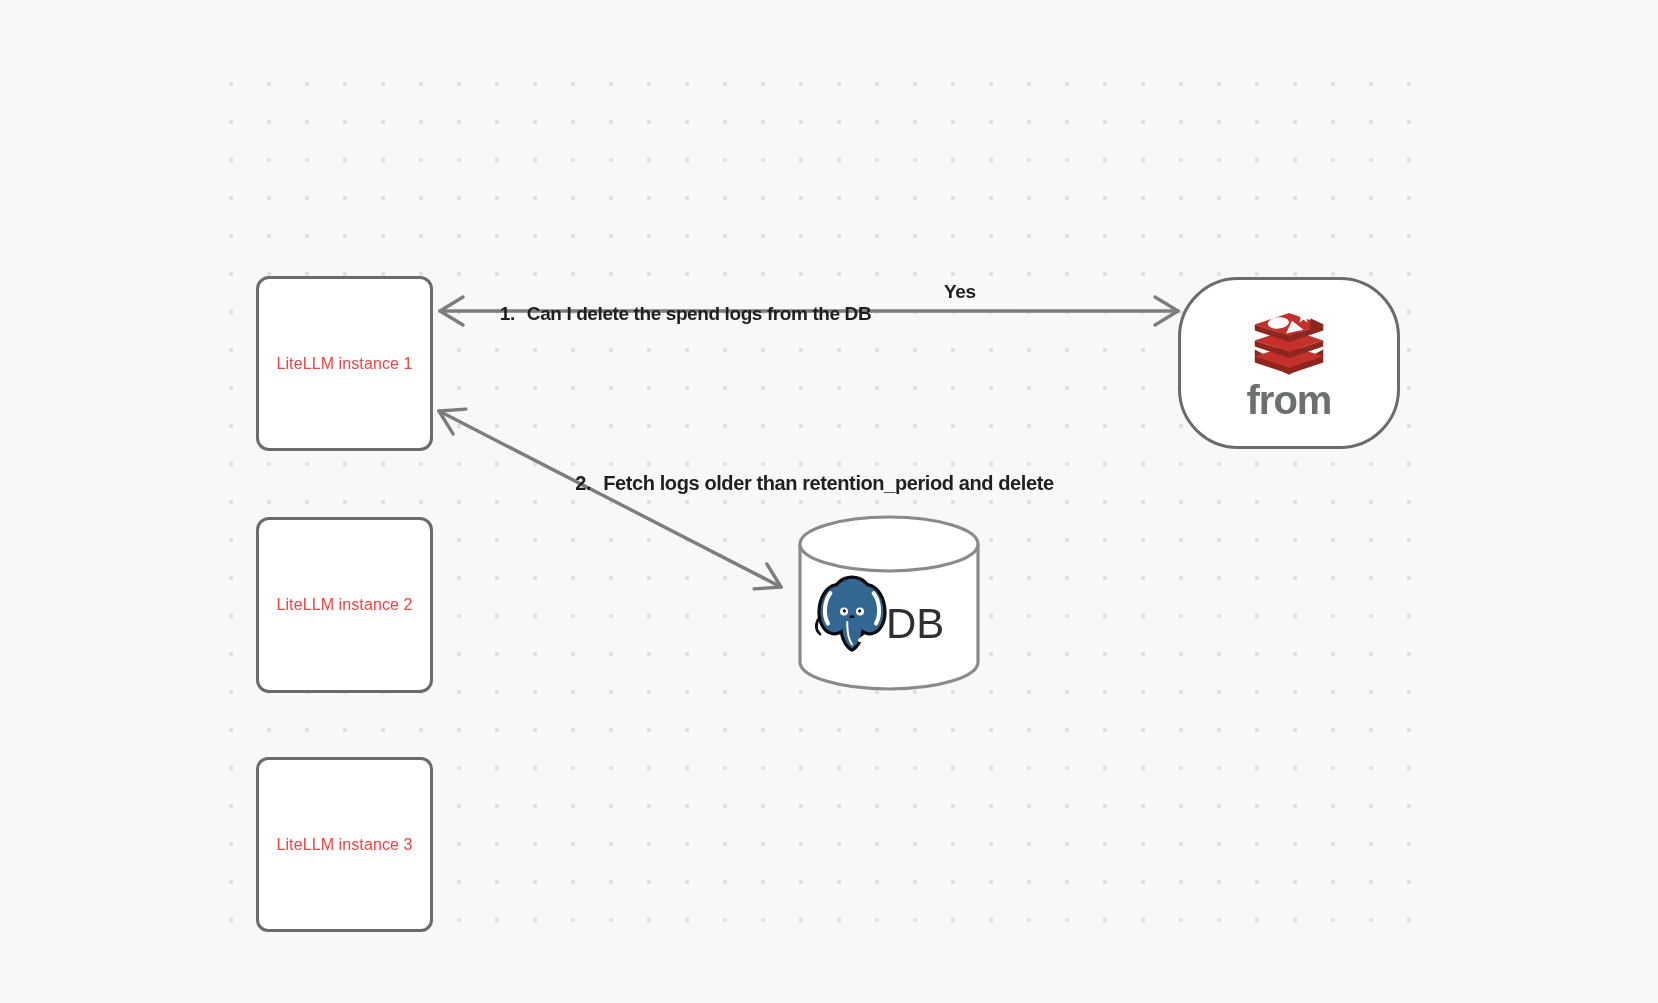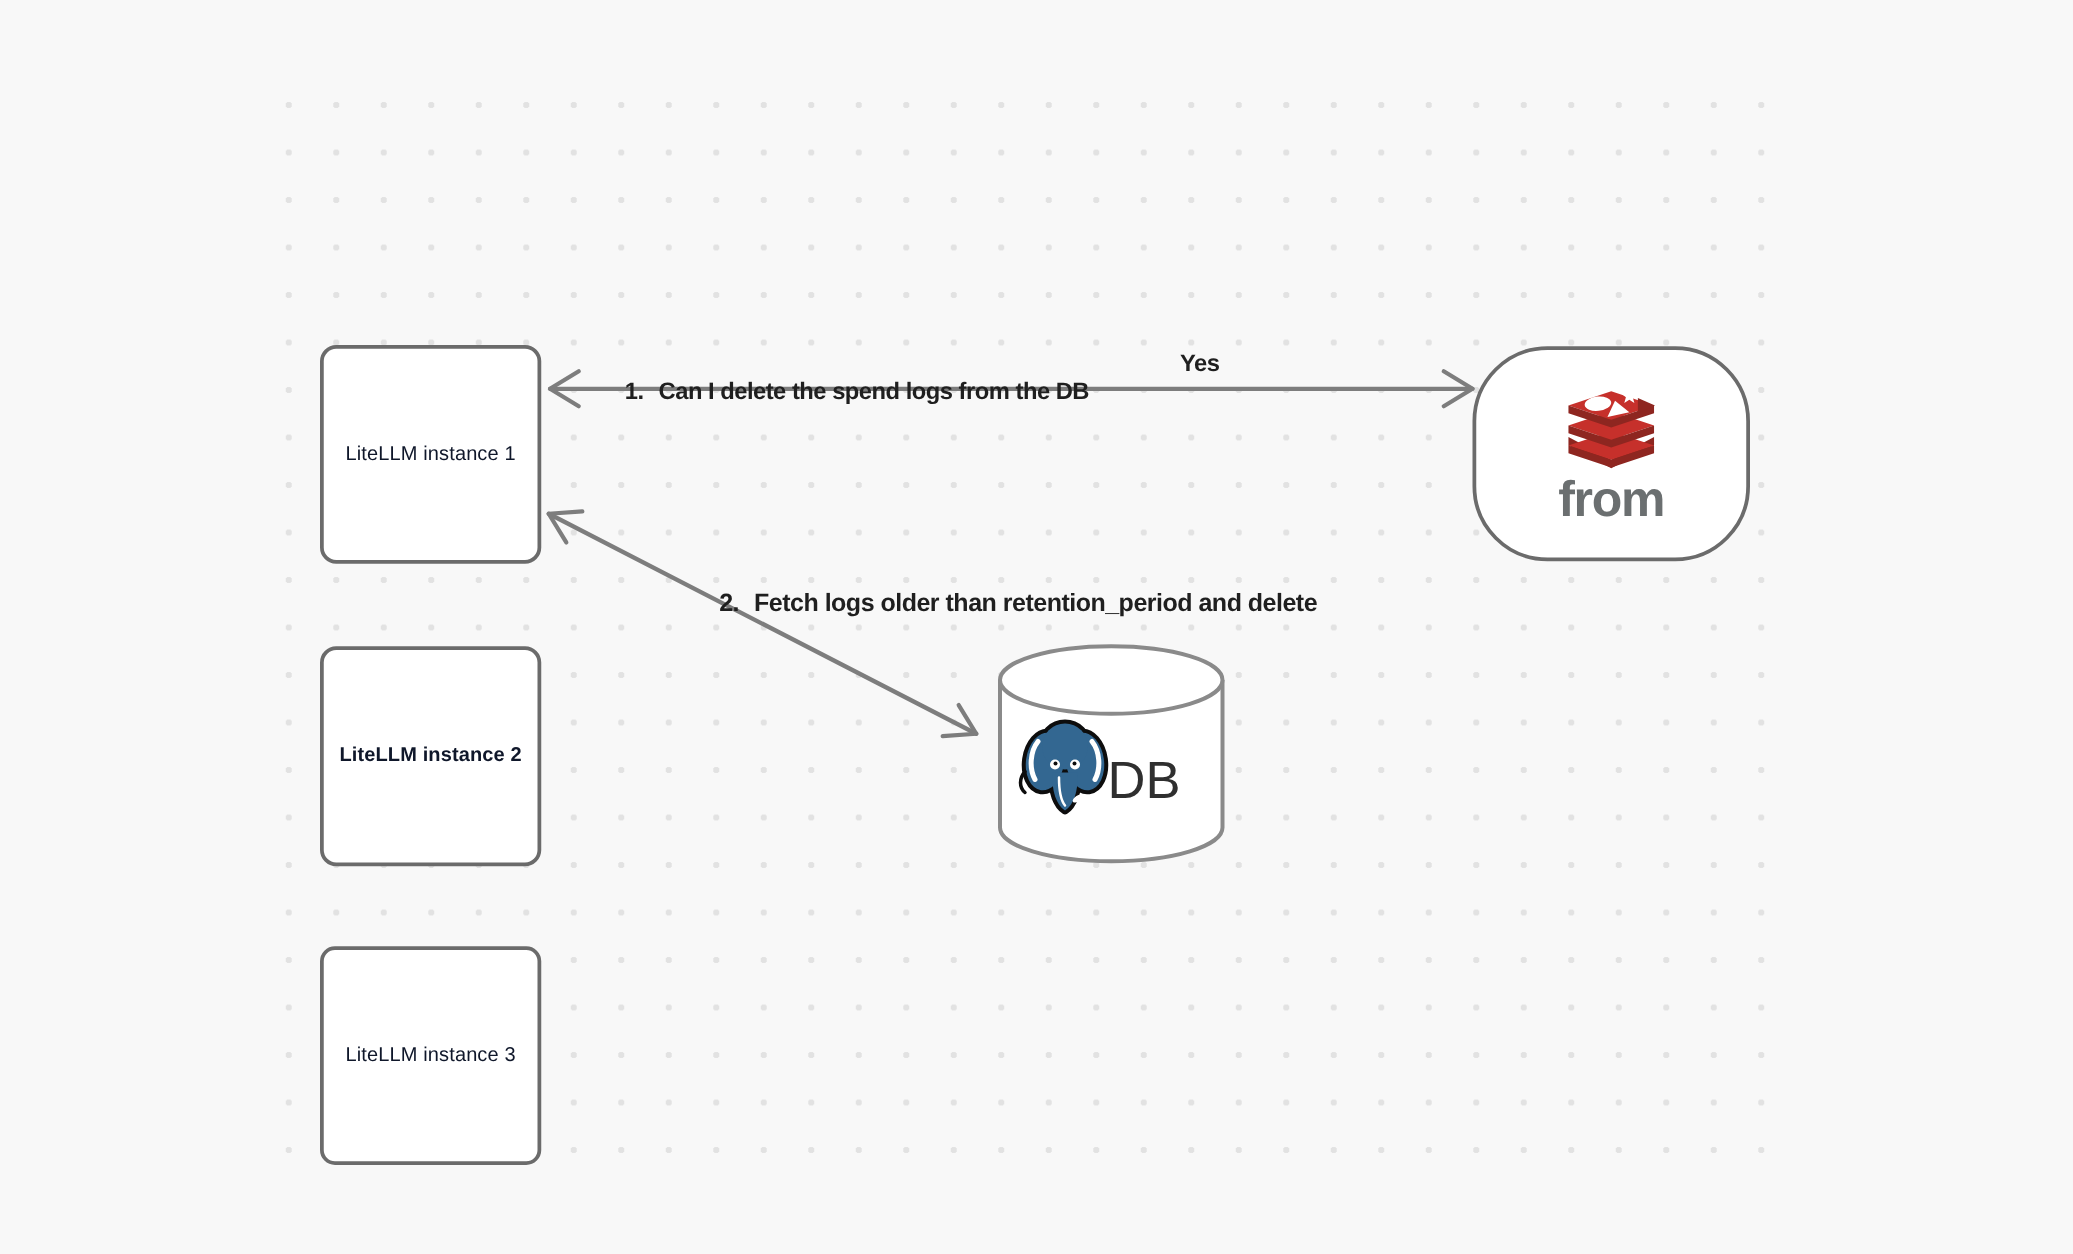"LiteLLM instance 1" .box-label { color: #0f172a -> #ef4444 }
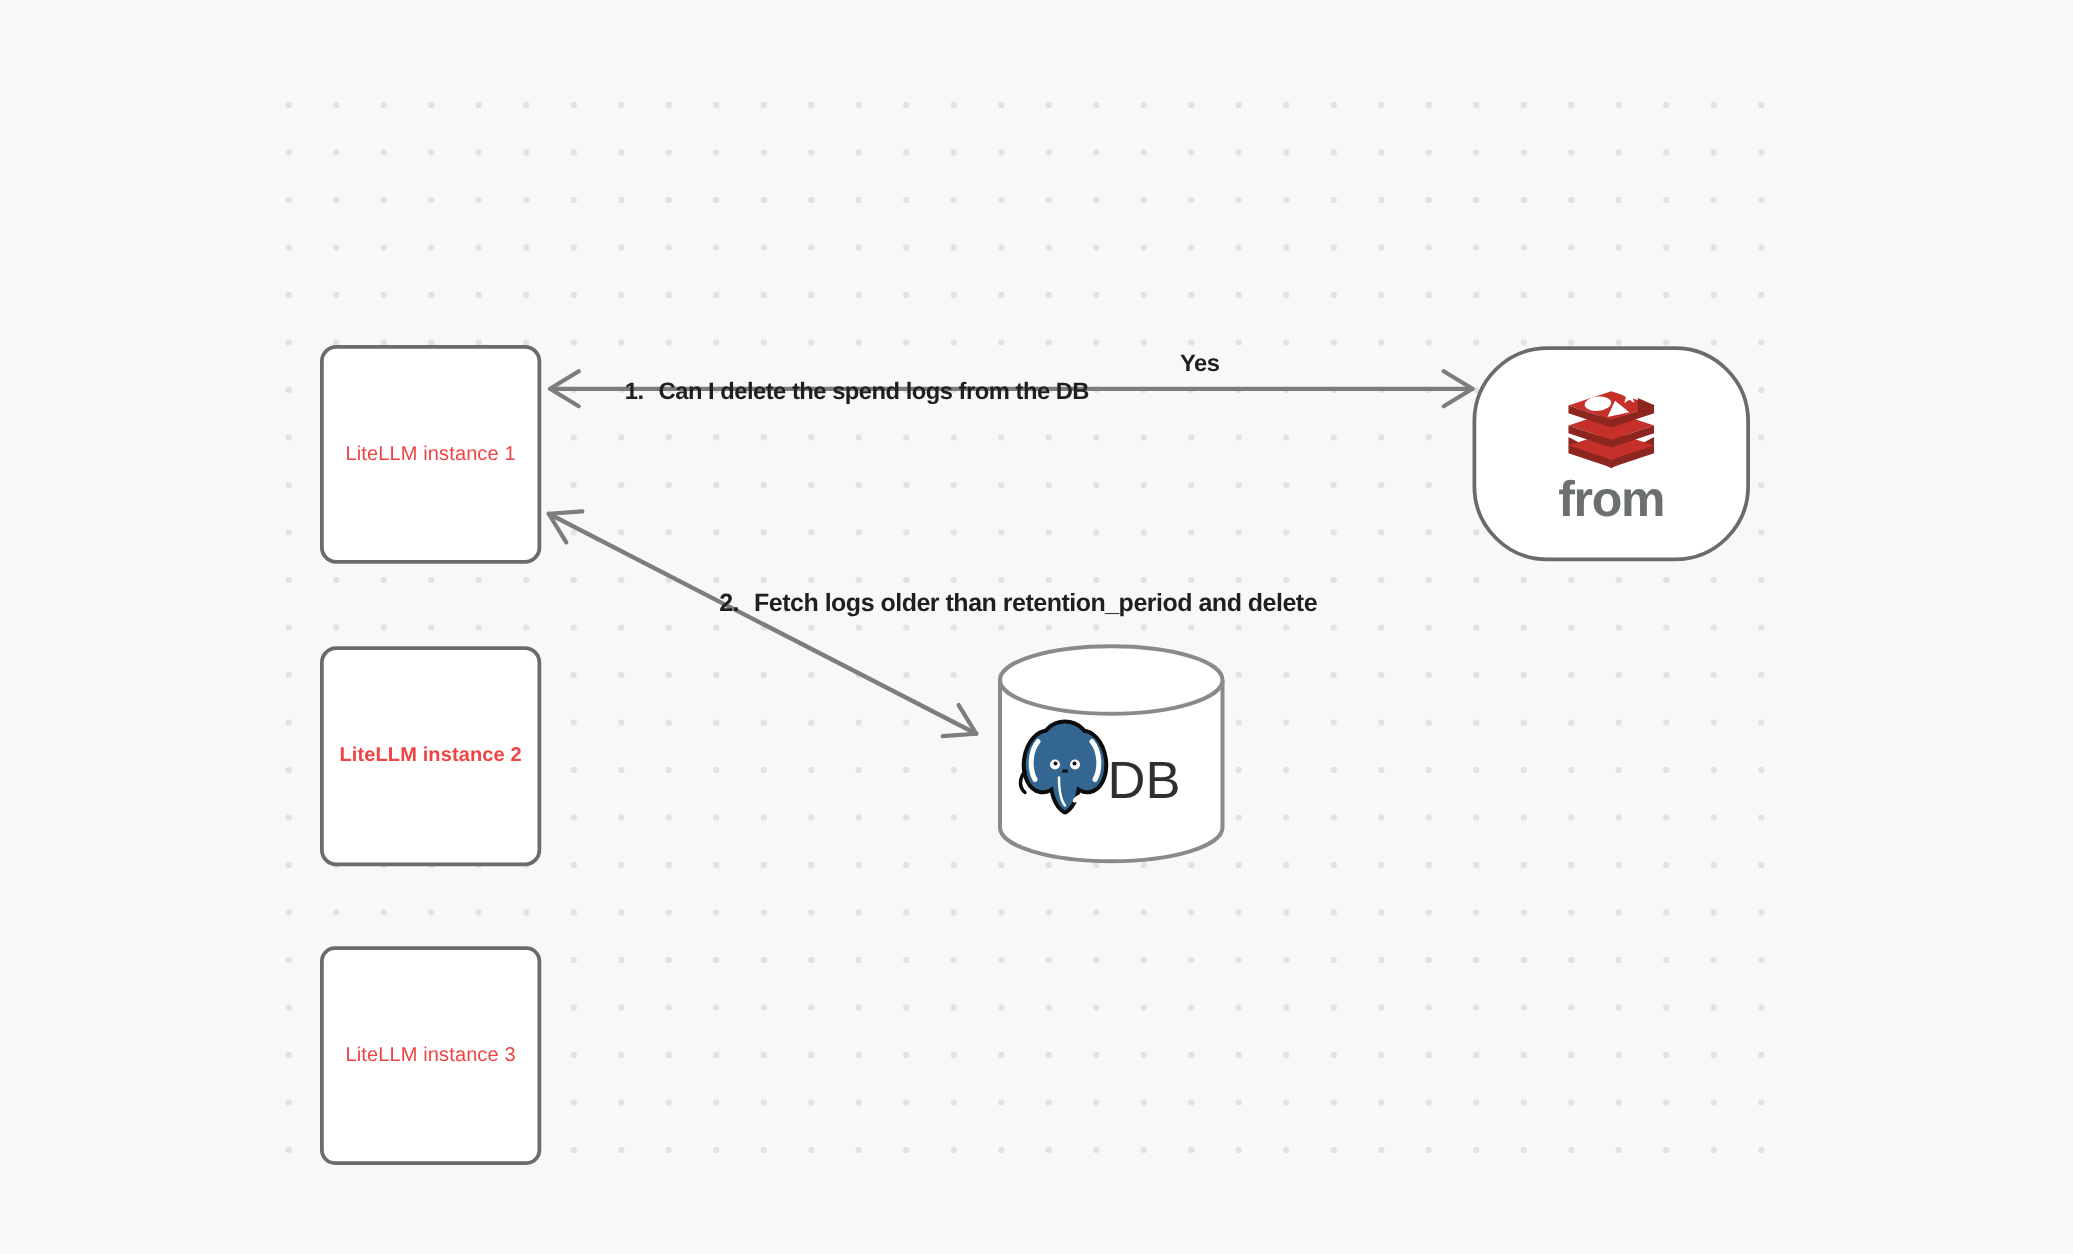"LiteLLM instance 2" #box2 { font-weight: bold -> none }
